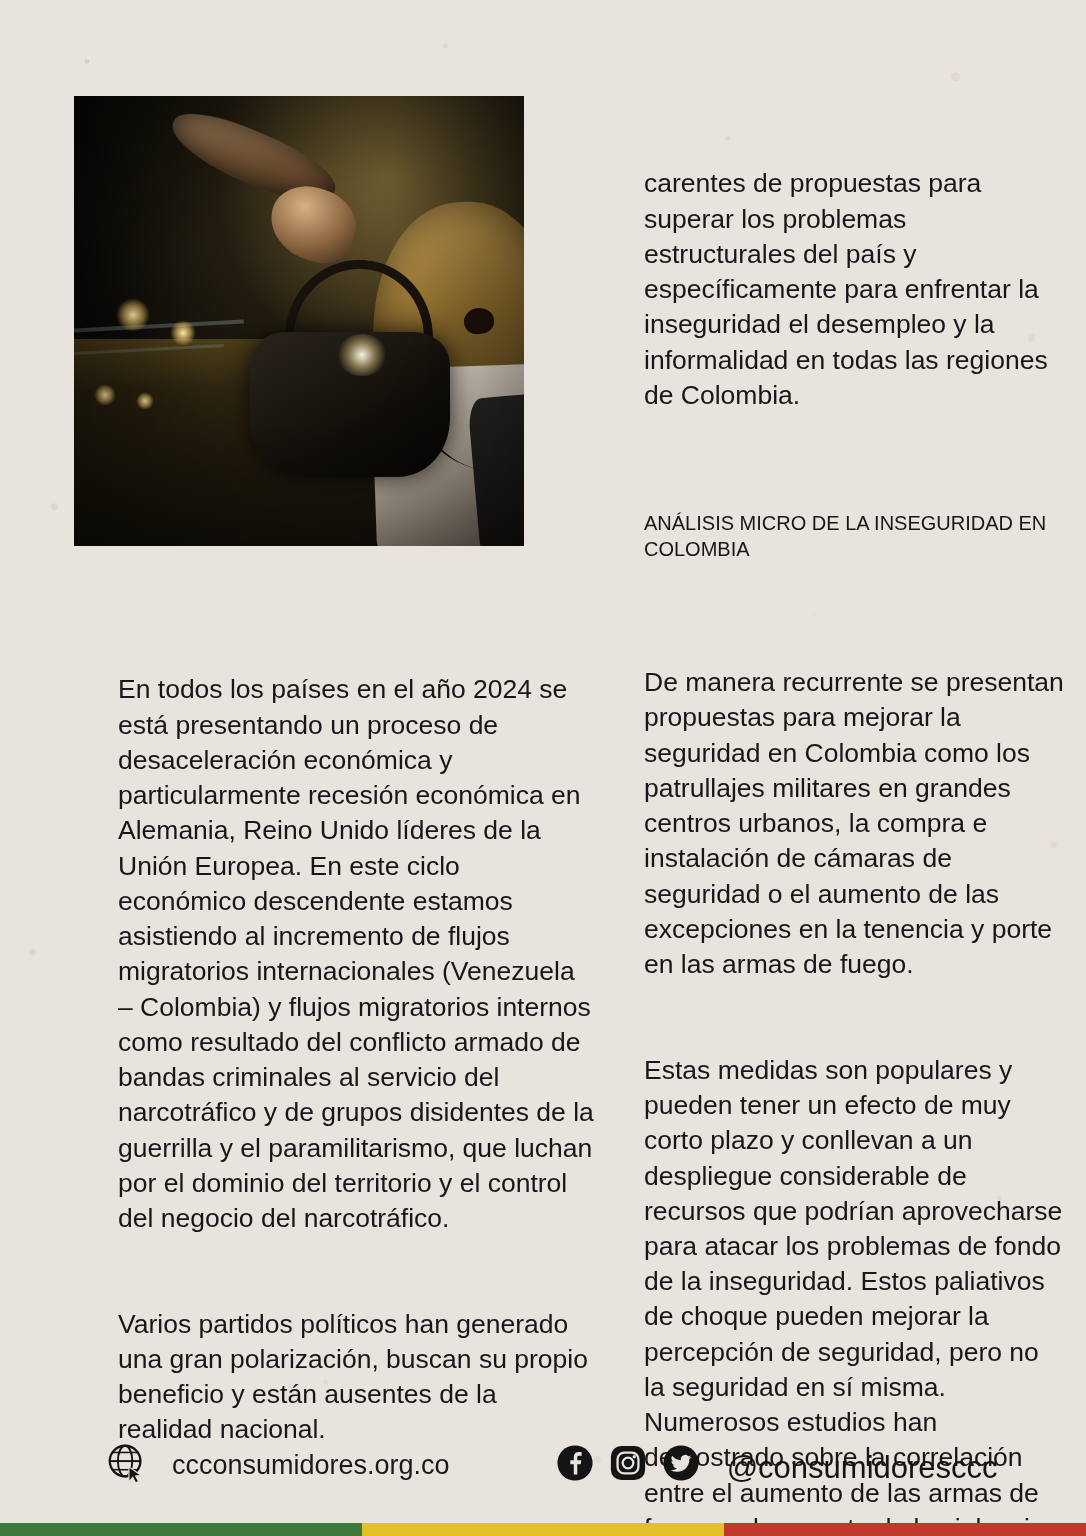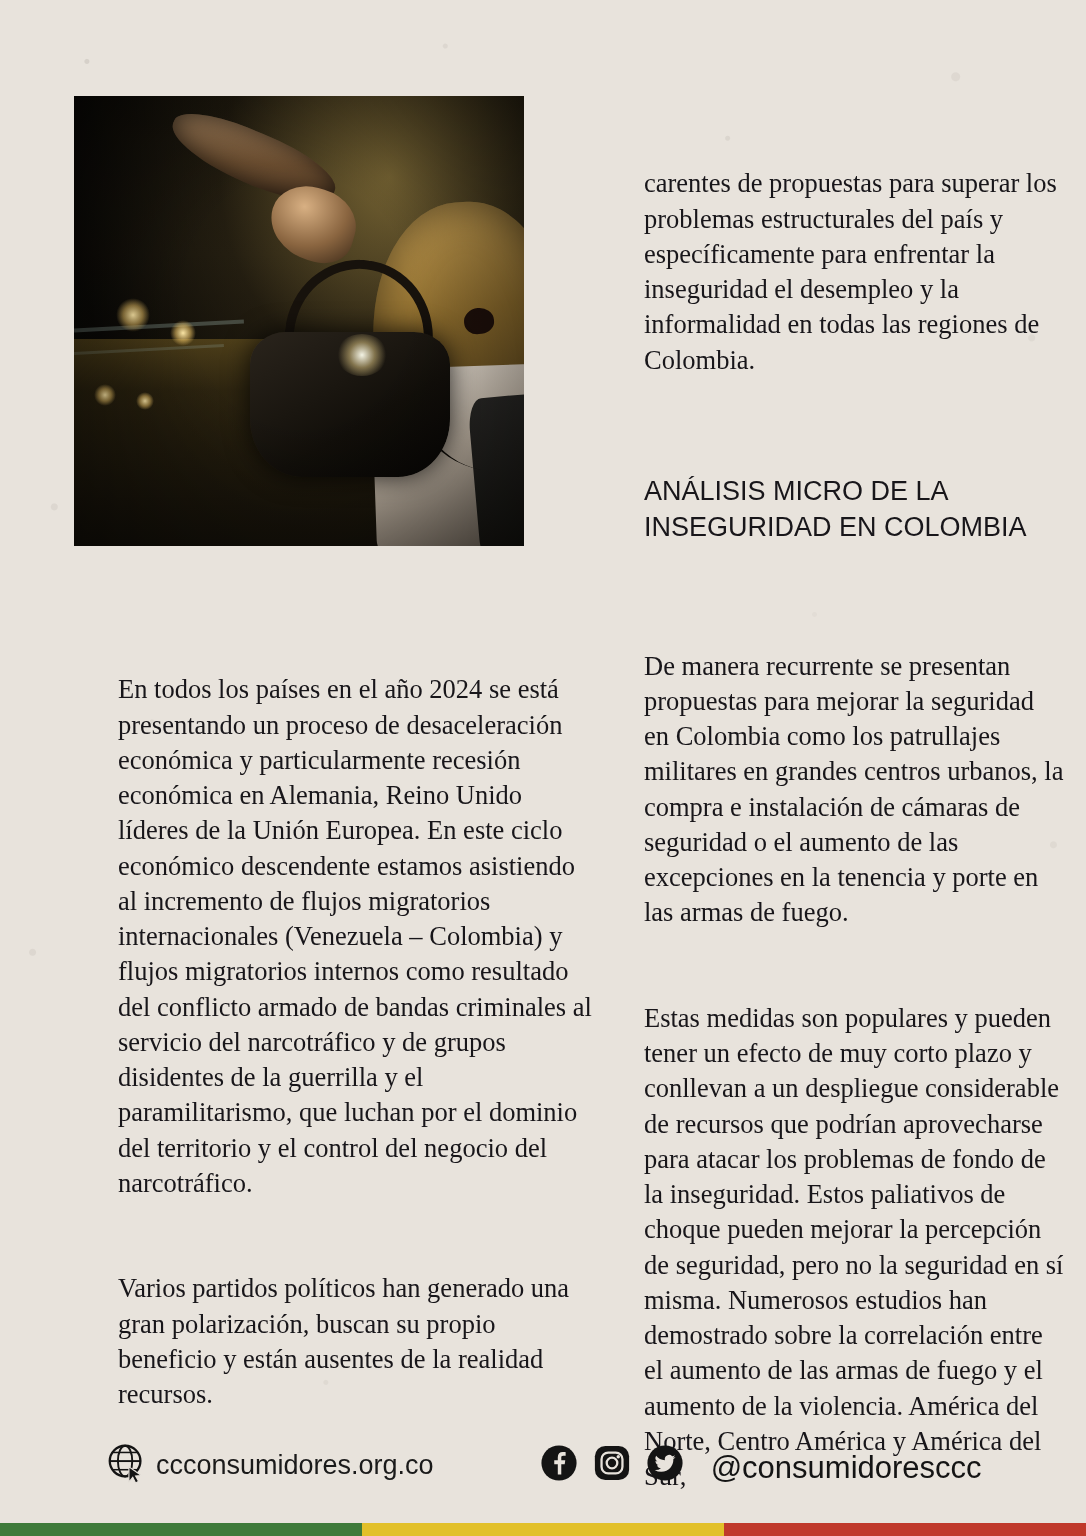"carentes de propuestas para superar" .para { font-family: Liberation Serif, serif -> none }
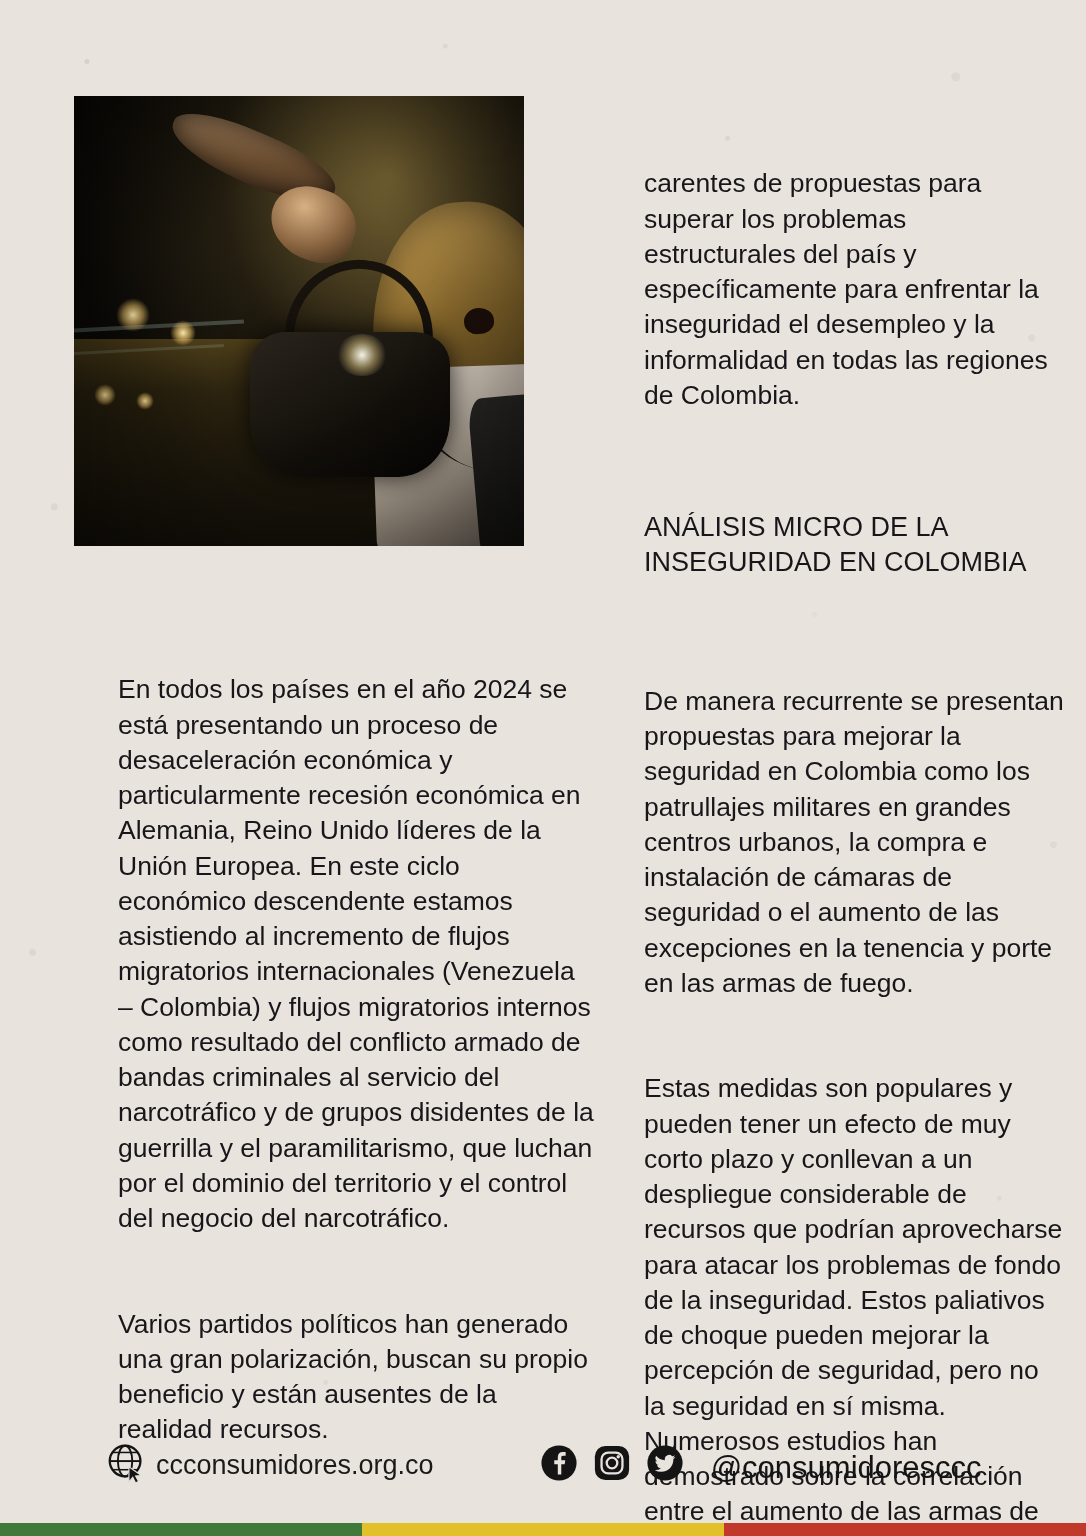"ANÁLISIS MICRO DE LA INSEGURIDAD" .heading { font-size: 27px -> 20px }
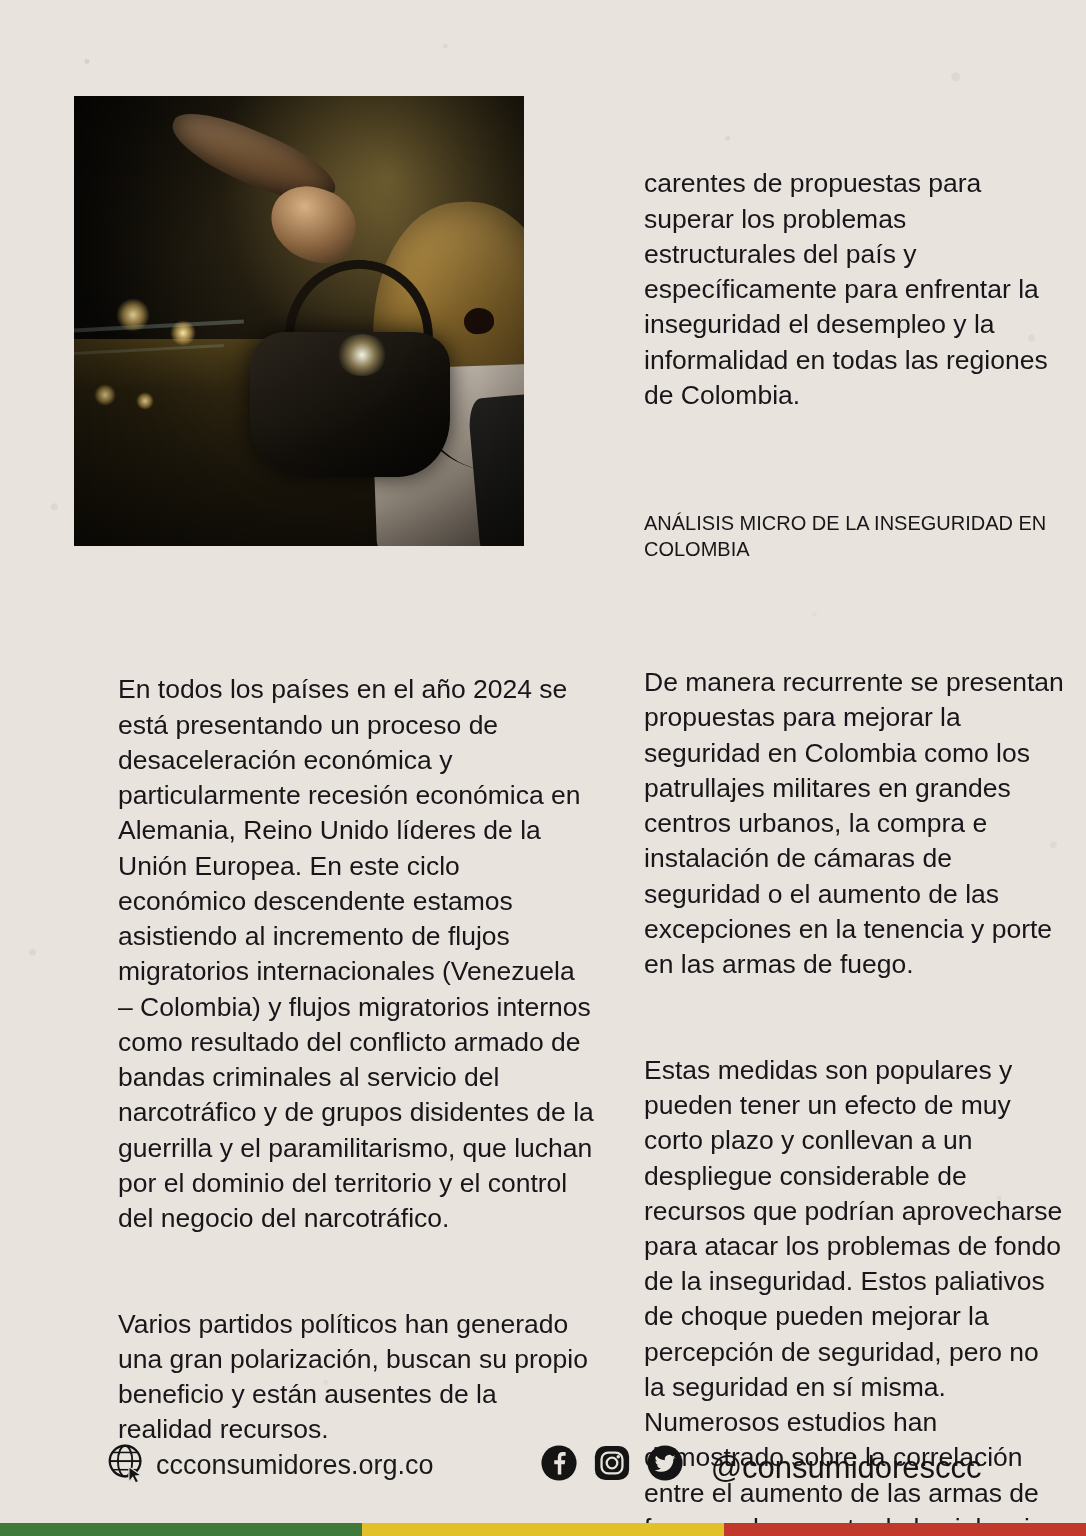"Varios partidos políticos han generado" p.para { text: recursos -> nacional }
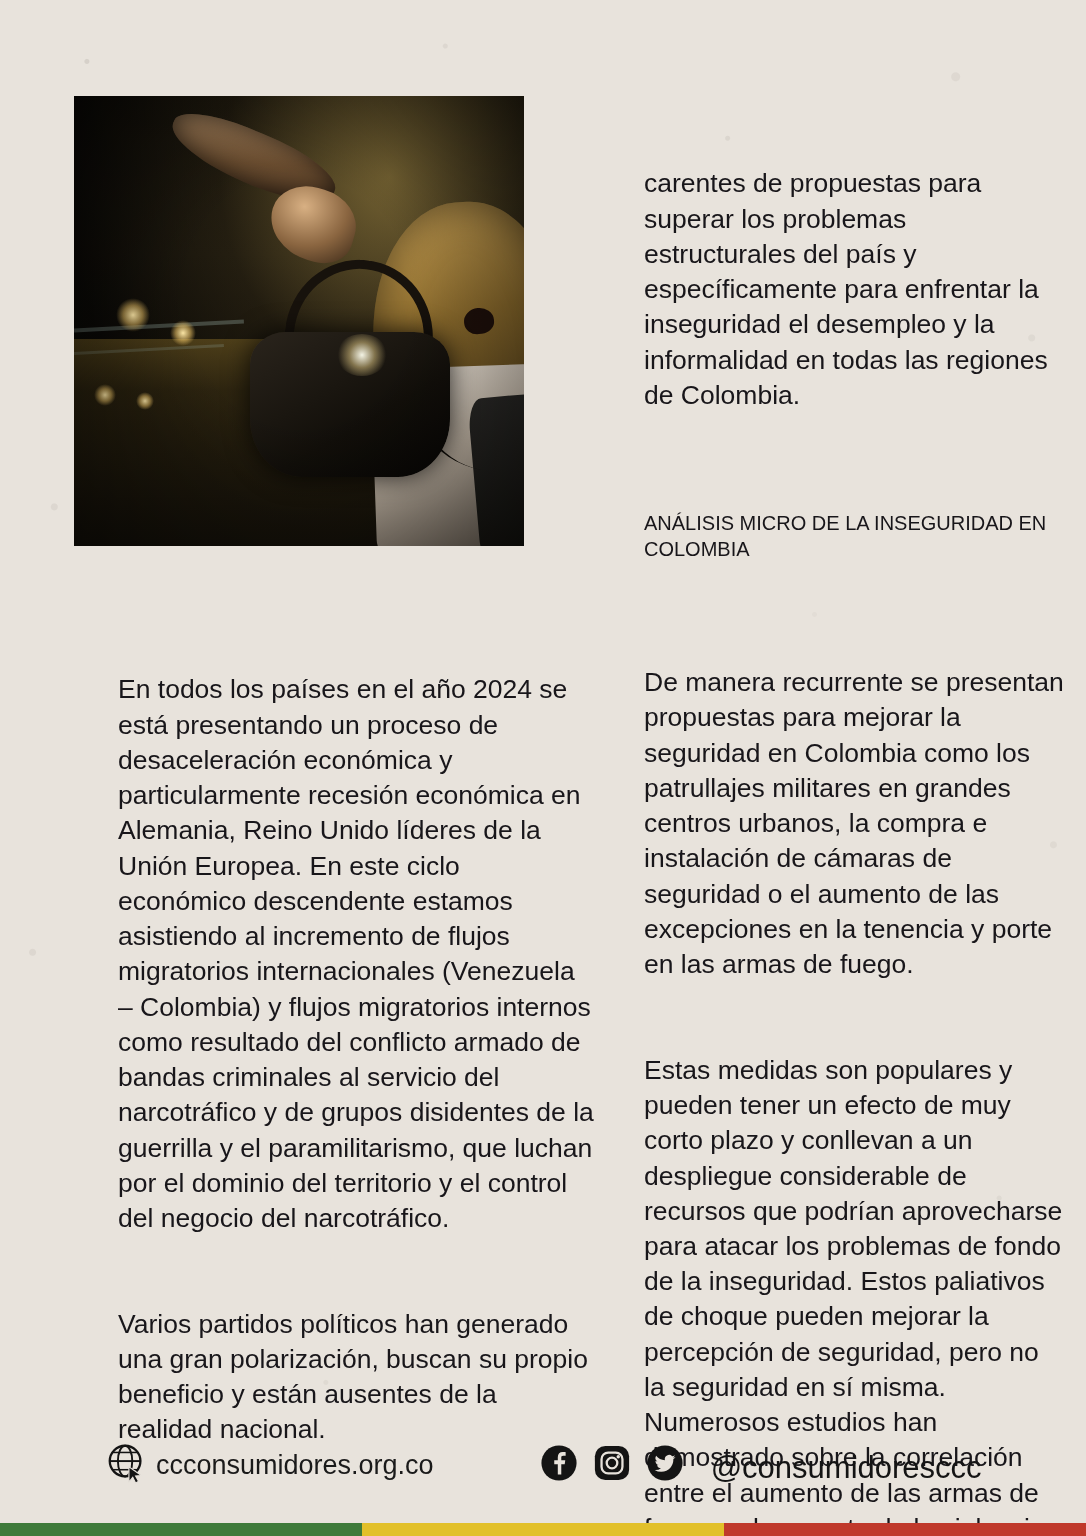"ccconsumidores.org.co" .footer-left { gap: 6px -> 22px }
